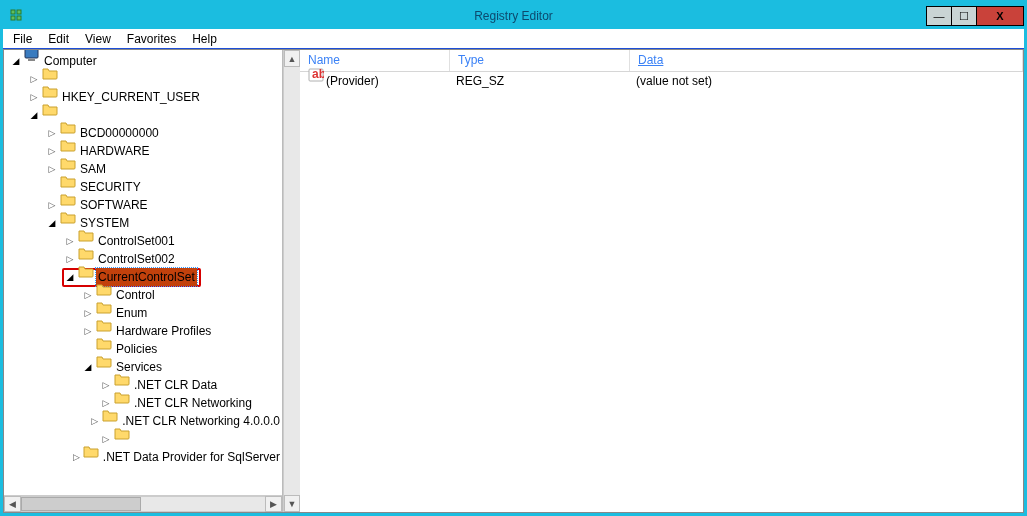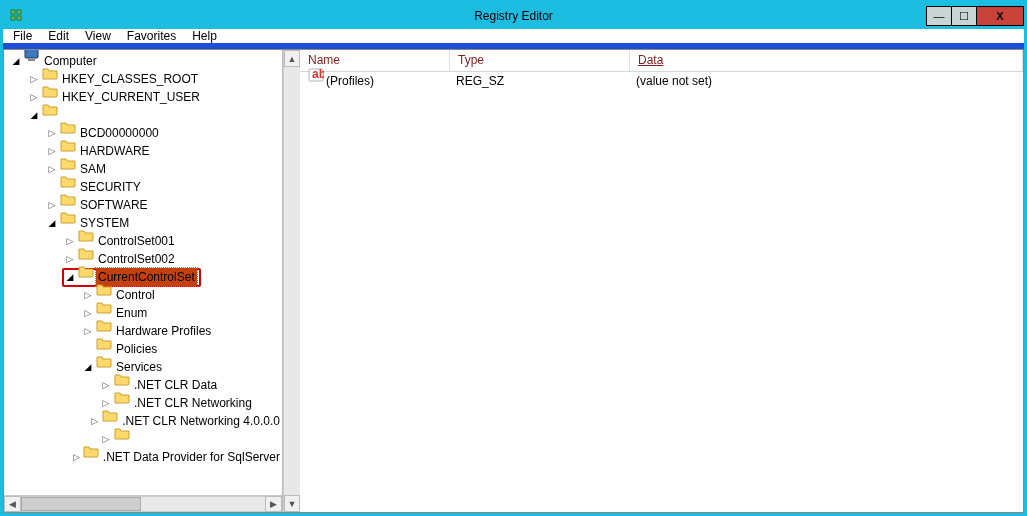"Registry Editor" .titlebar .title { color: #000000 -> #0c4a6e }
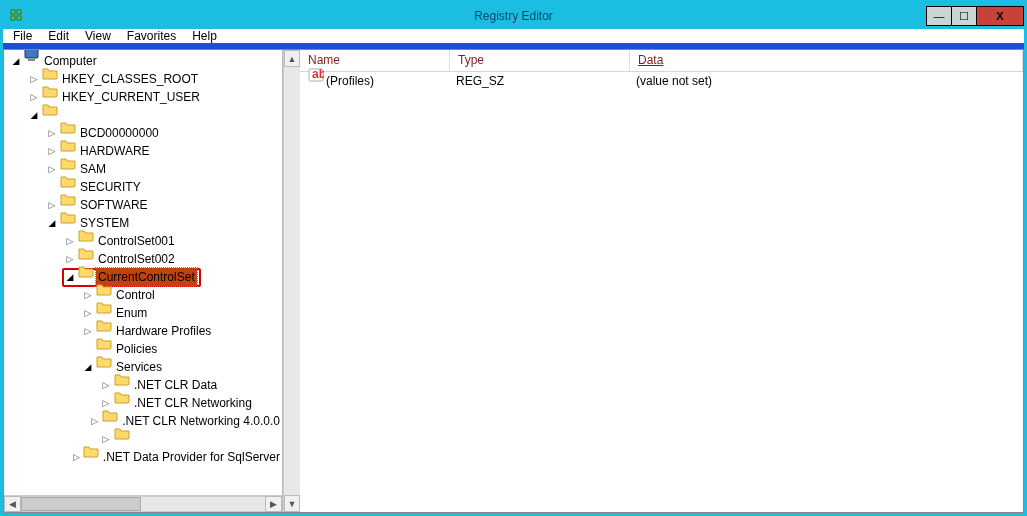"File" .menubar { border-bottom: 6px solid #1d4ed8 -> 1px solid #1d4ed8 }
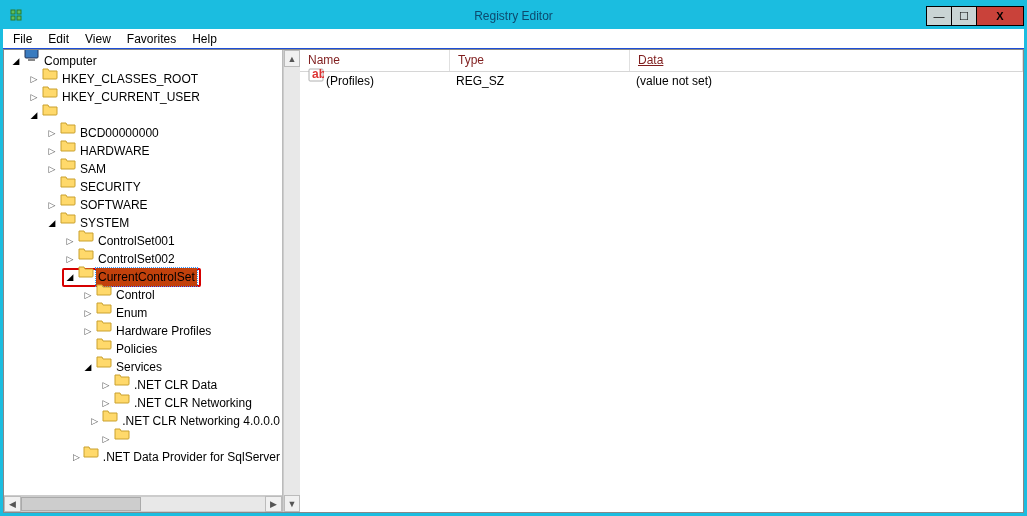"Name" .col { color: #7f1d1d -> #3b82f6 }
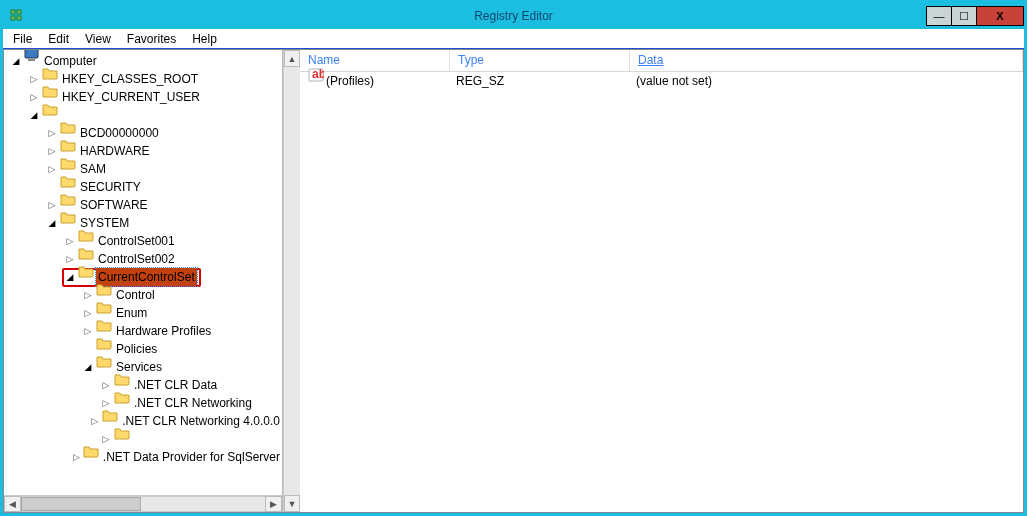"HKEY_CLASSES_ROOT" span.node-label { html: <span>HKEY_CLASSES_ROOT</span> -> none }
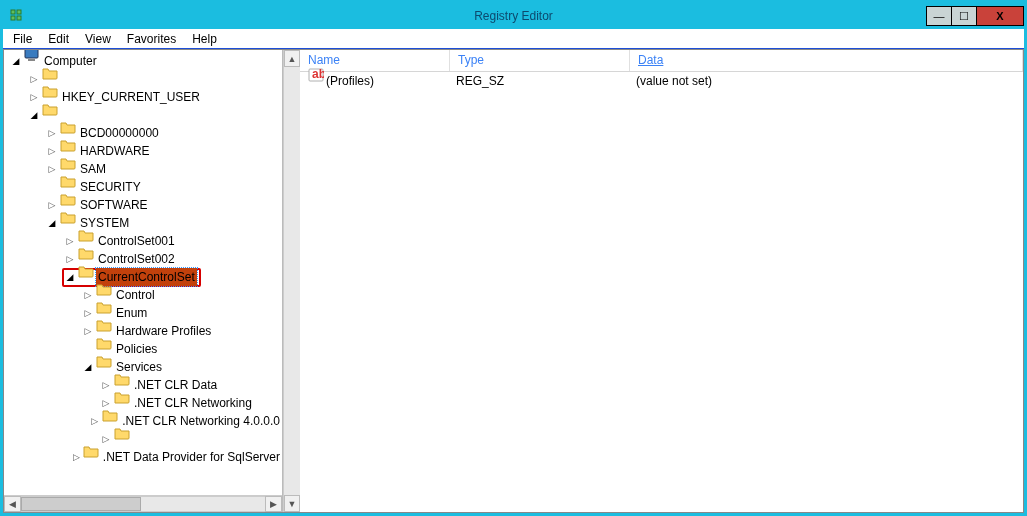"(Profiles)" span { text: Profiles -> Provider }
